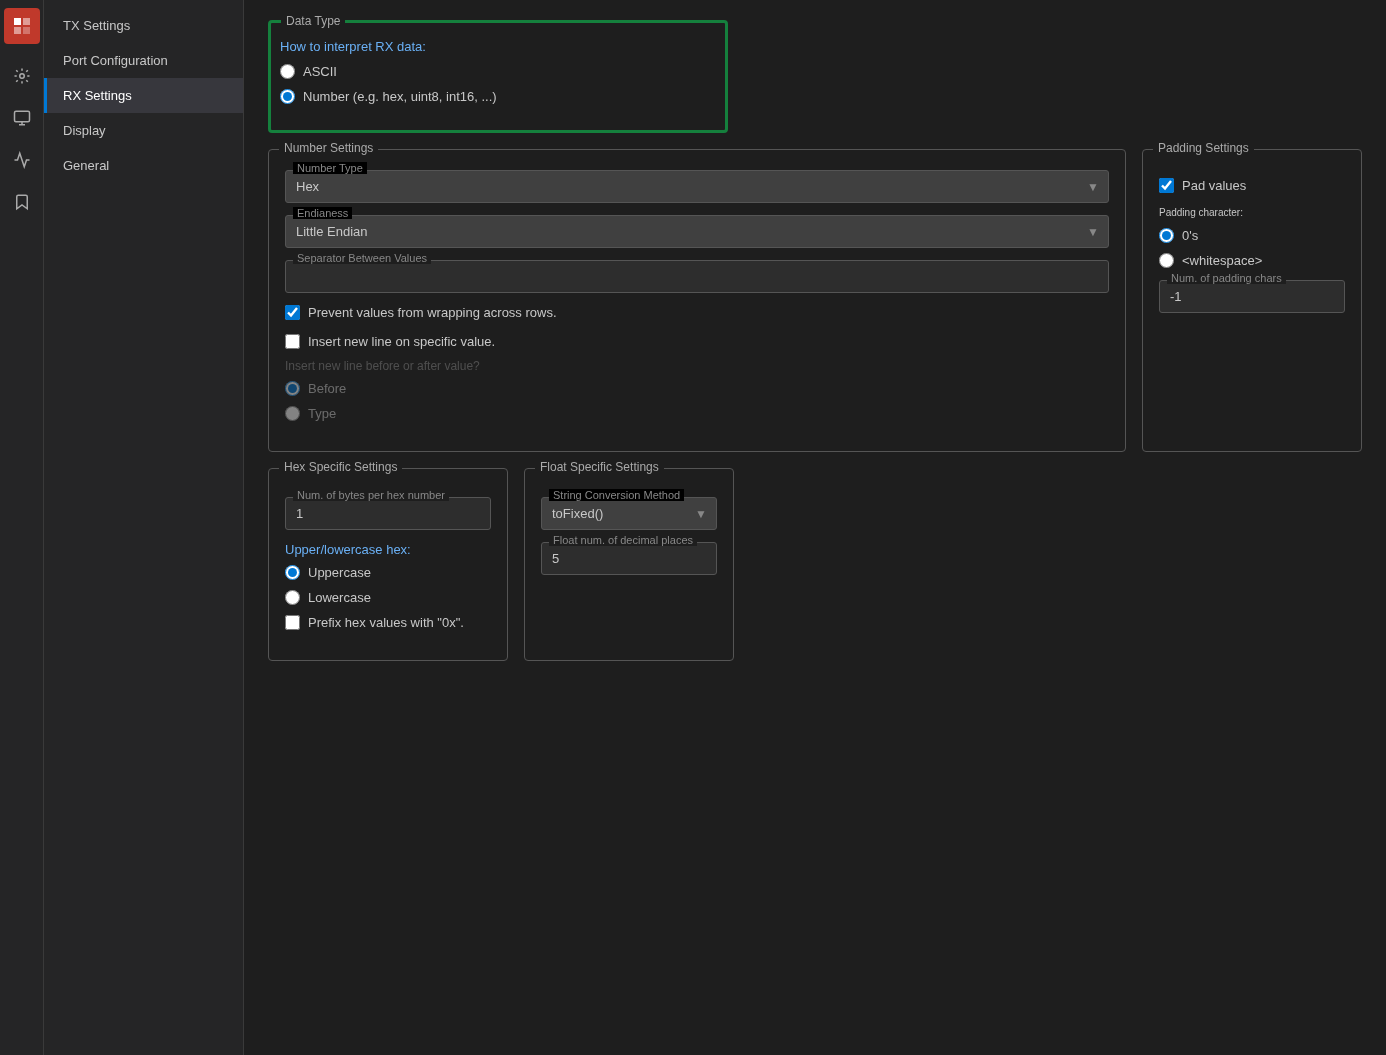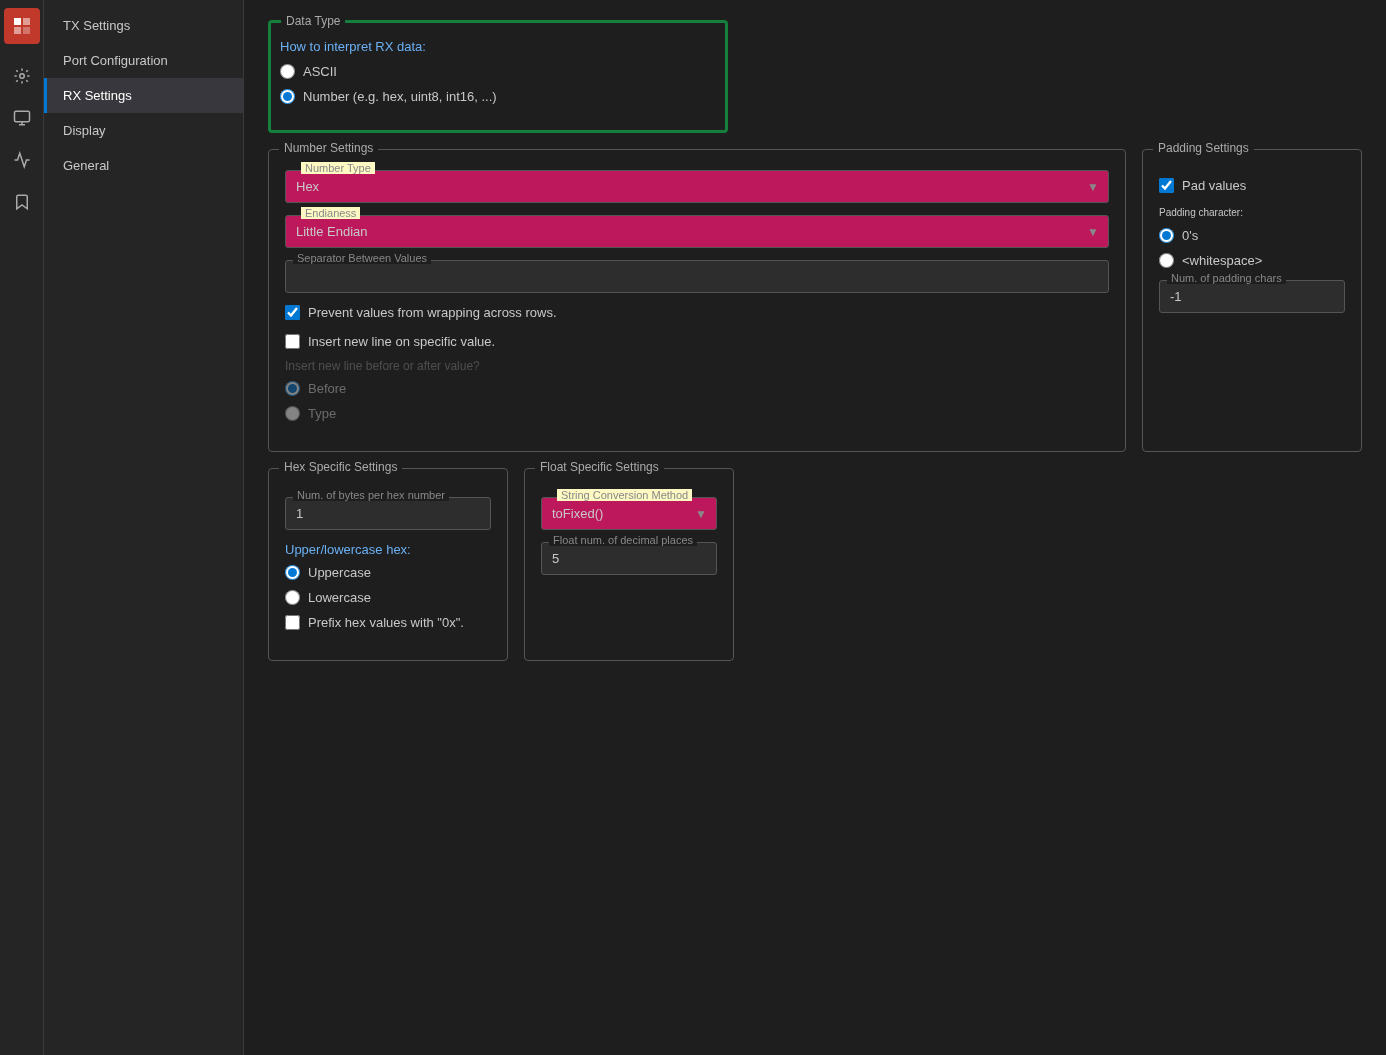"Number Type" .select-wrapper .field-label { background: #fef9c3 -> #000000; margin-left: 8px -> none }
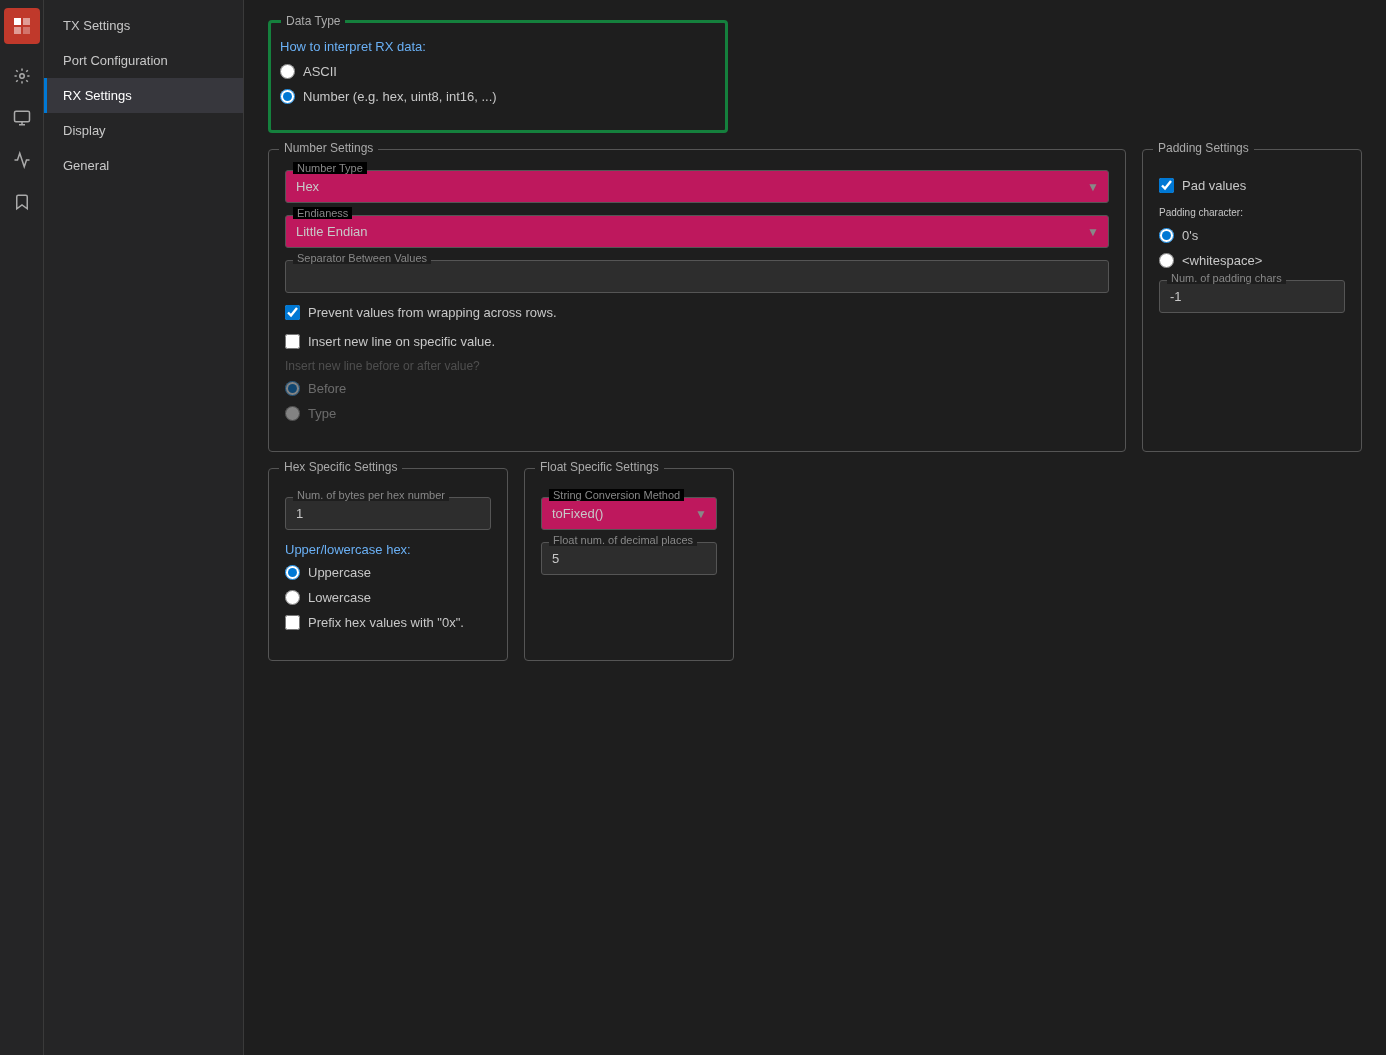"Hex" .field-select { background: #be185d -> #404040 }
